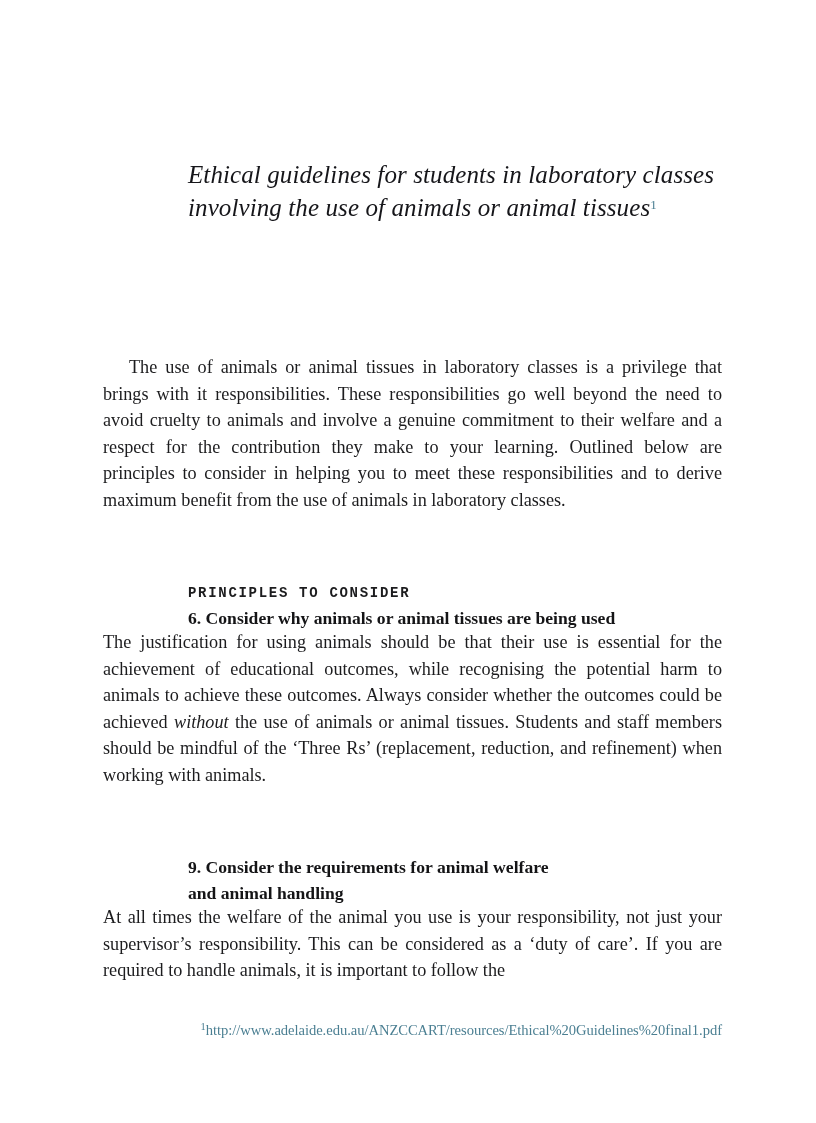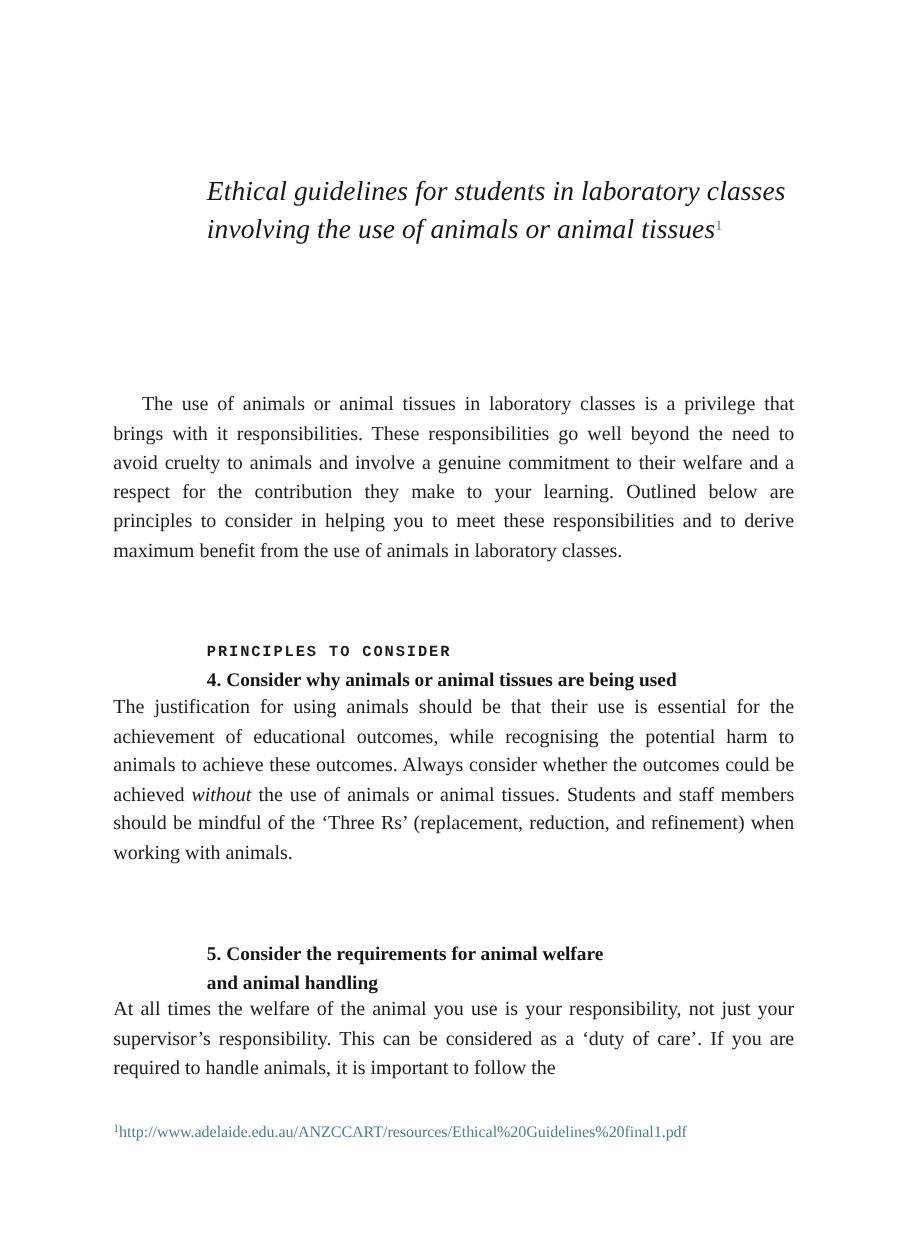"4. Consider why animals or" p.col { text: 4 -> 6 }
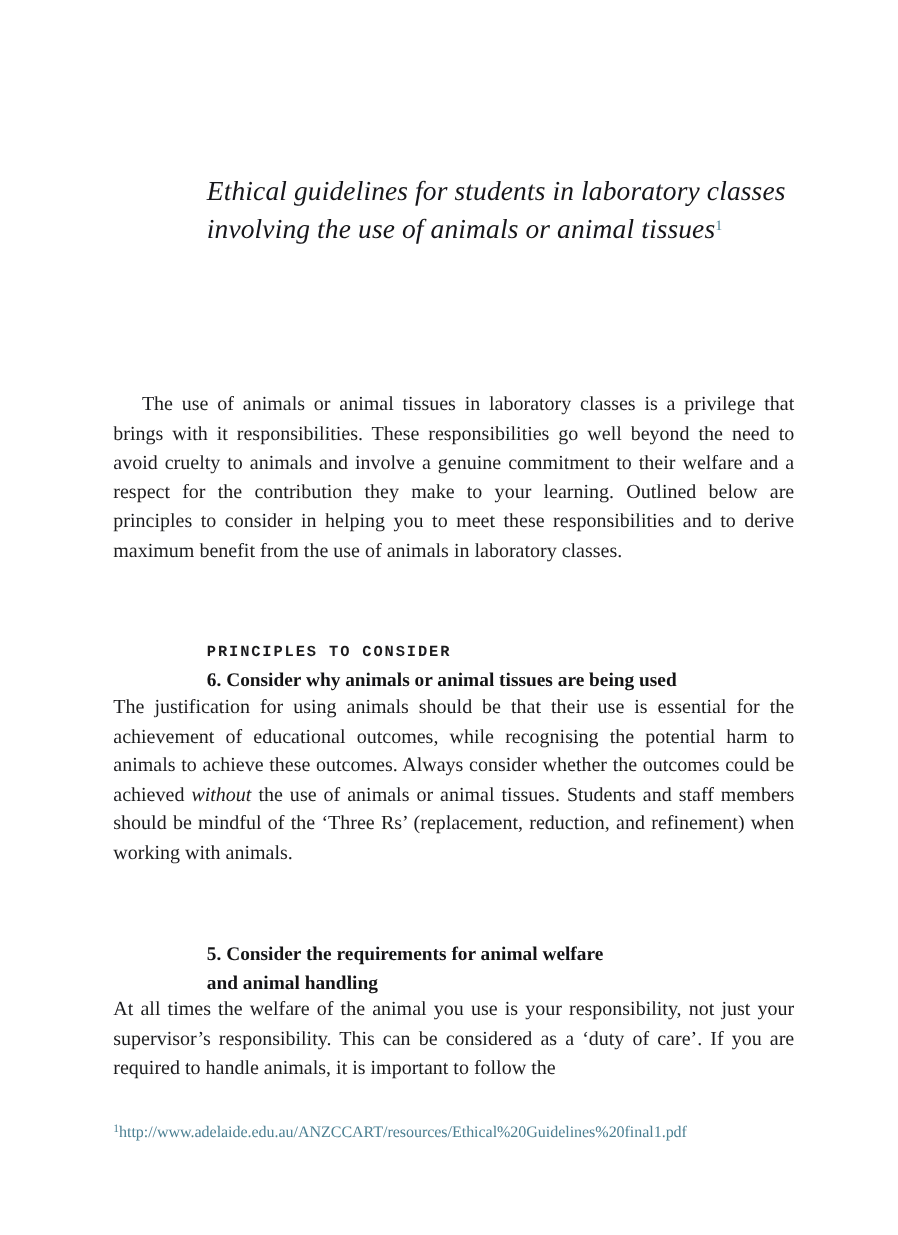"5. Consider the requirements for" p.col { text: 5 -> 9 }
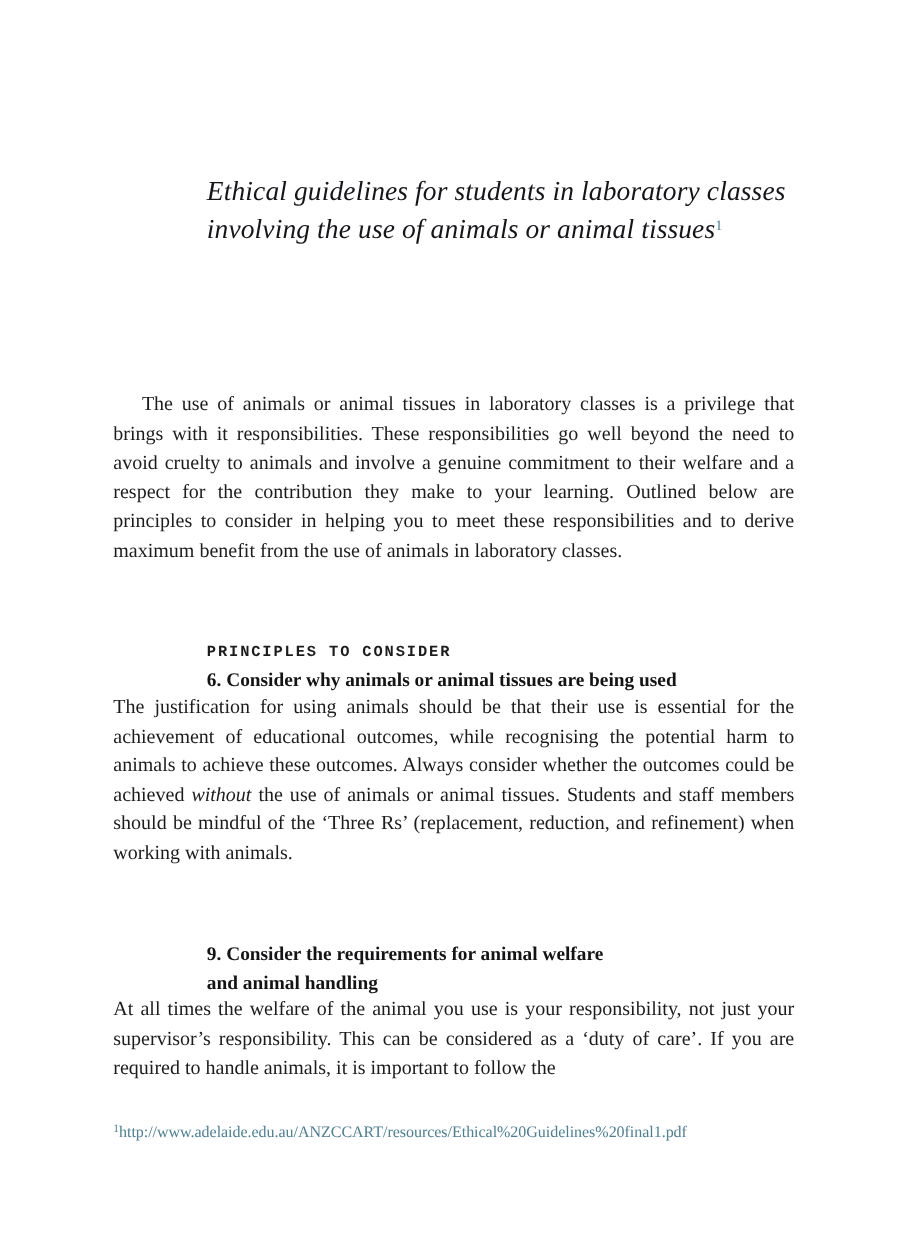"1http://www.adelaide.edu.au/ANZCCART/res" .footnote { text-align: none -> right }
